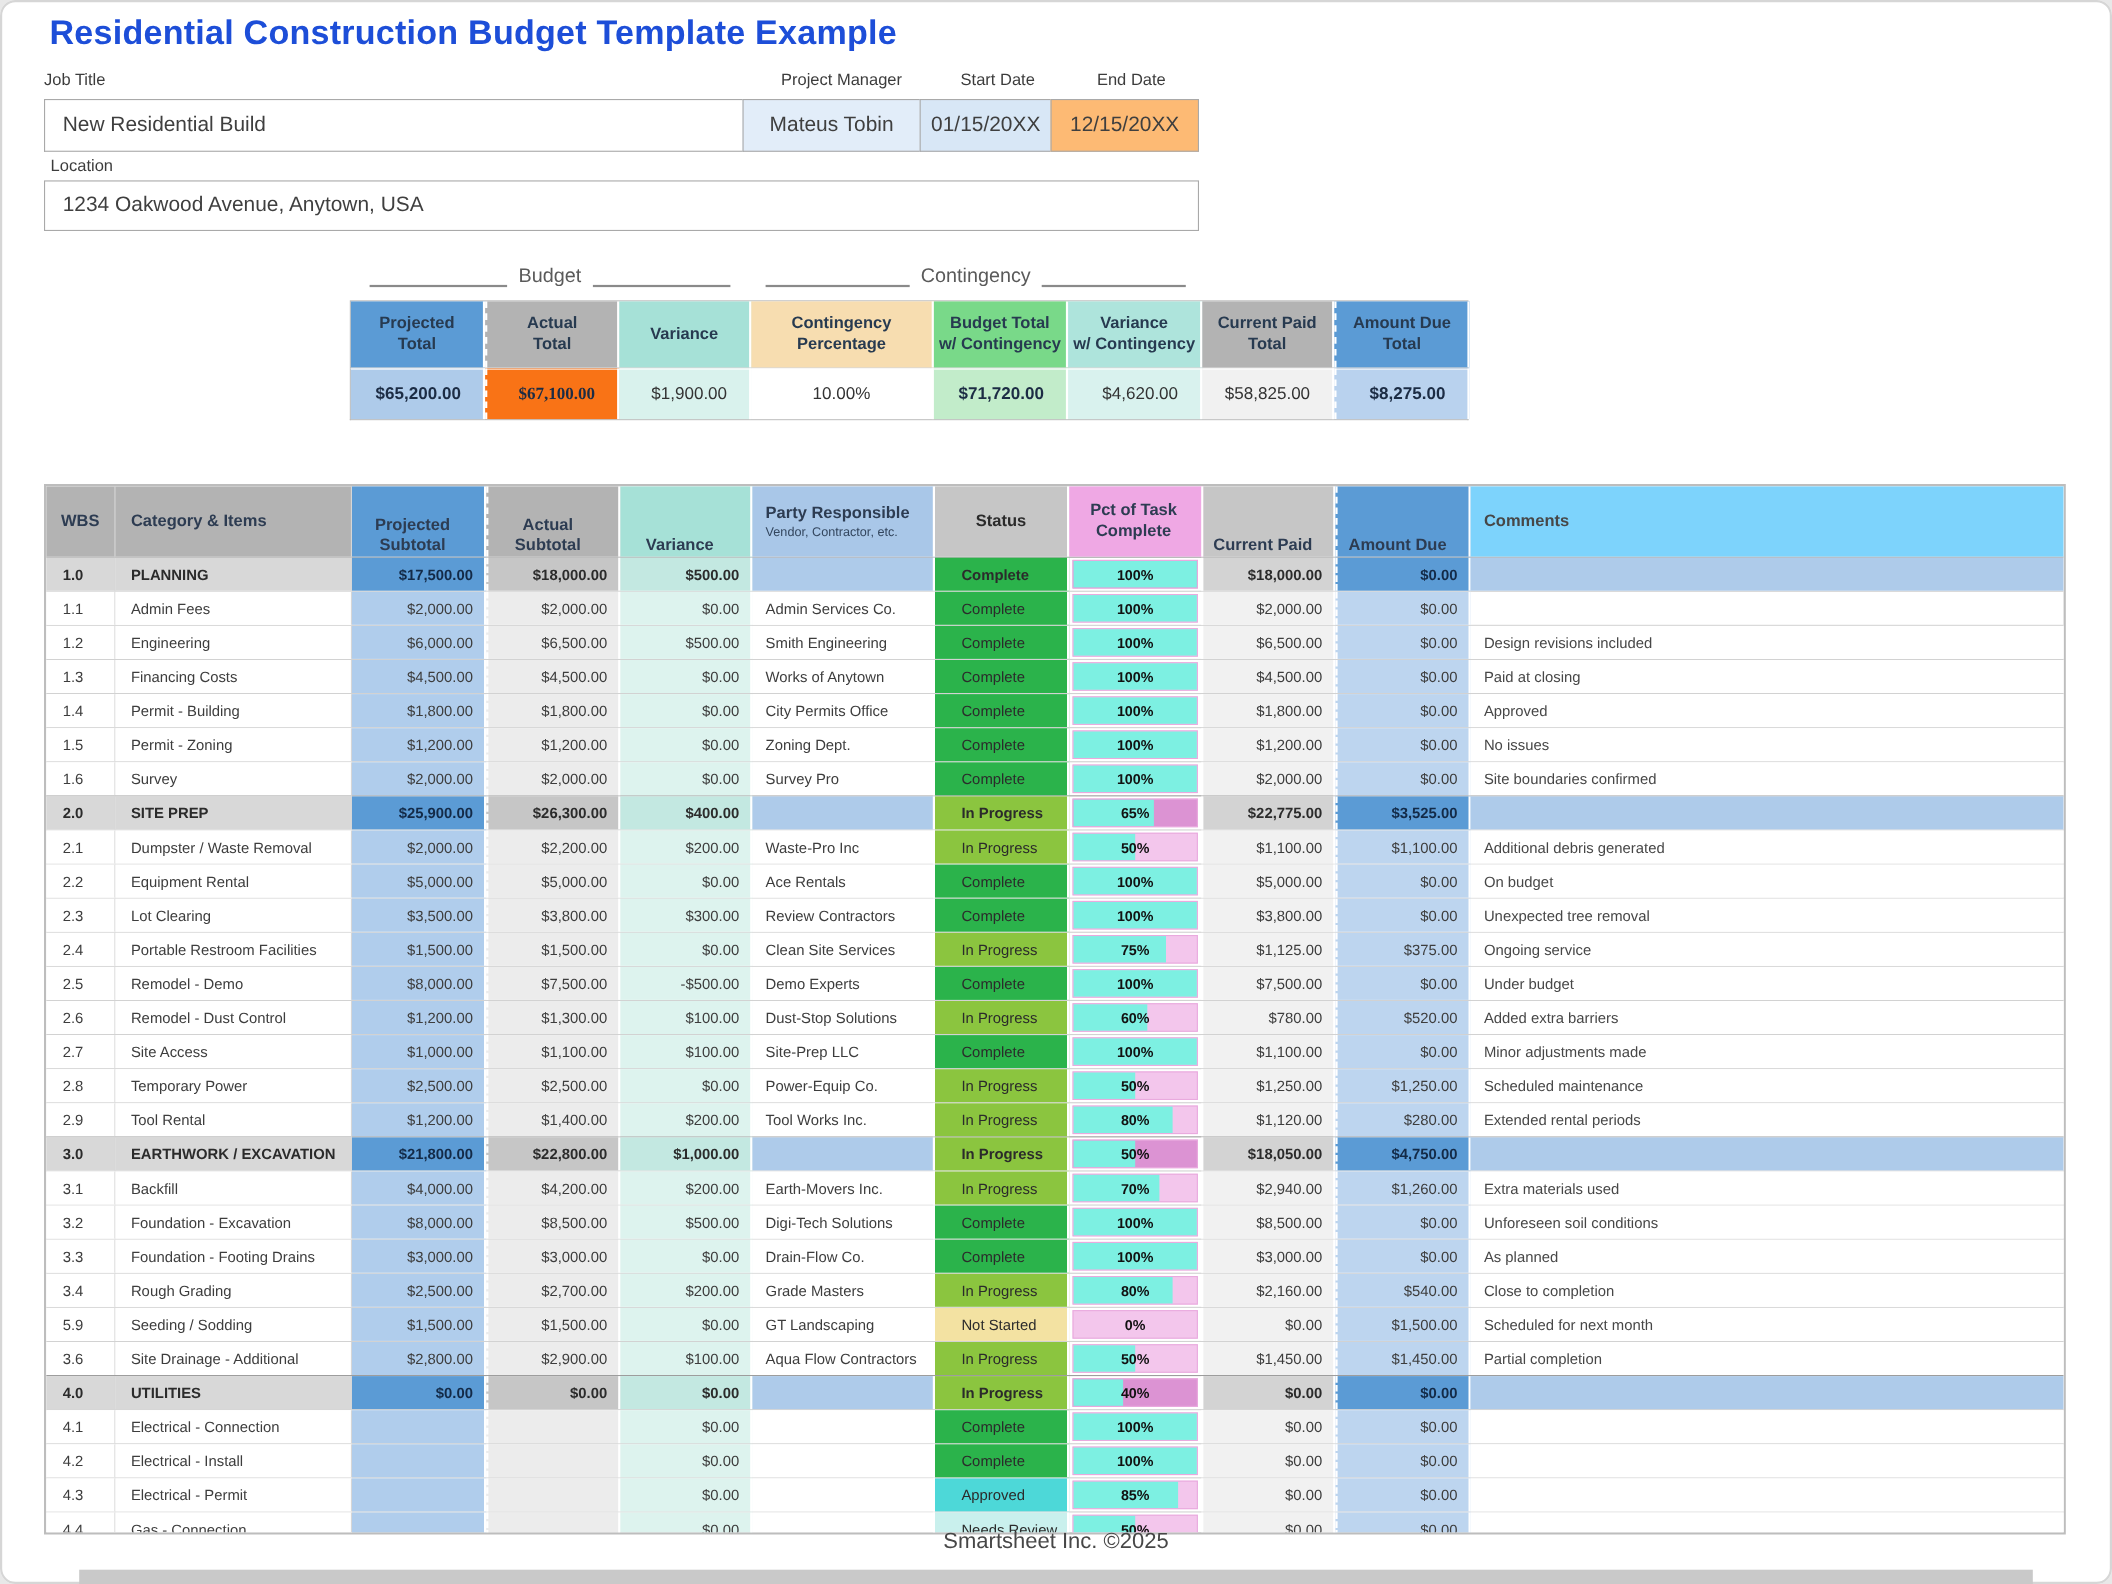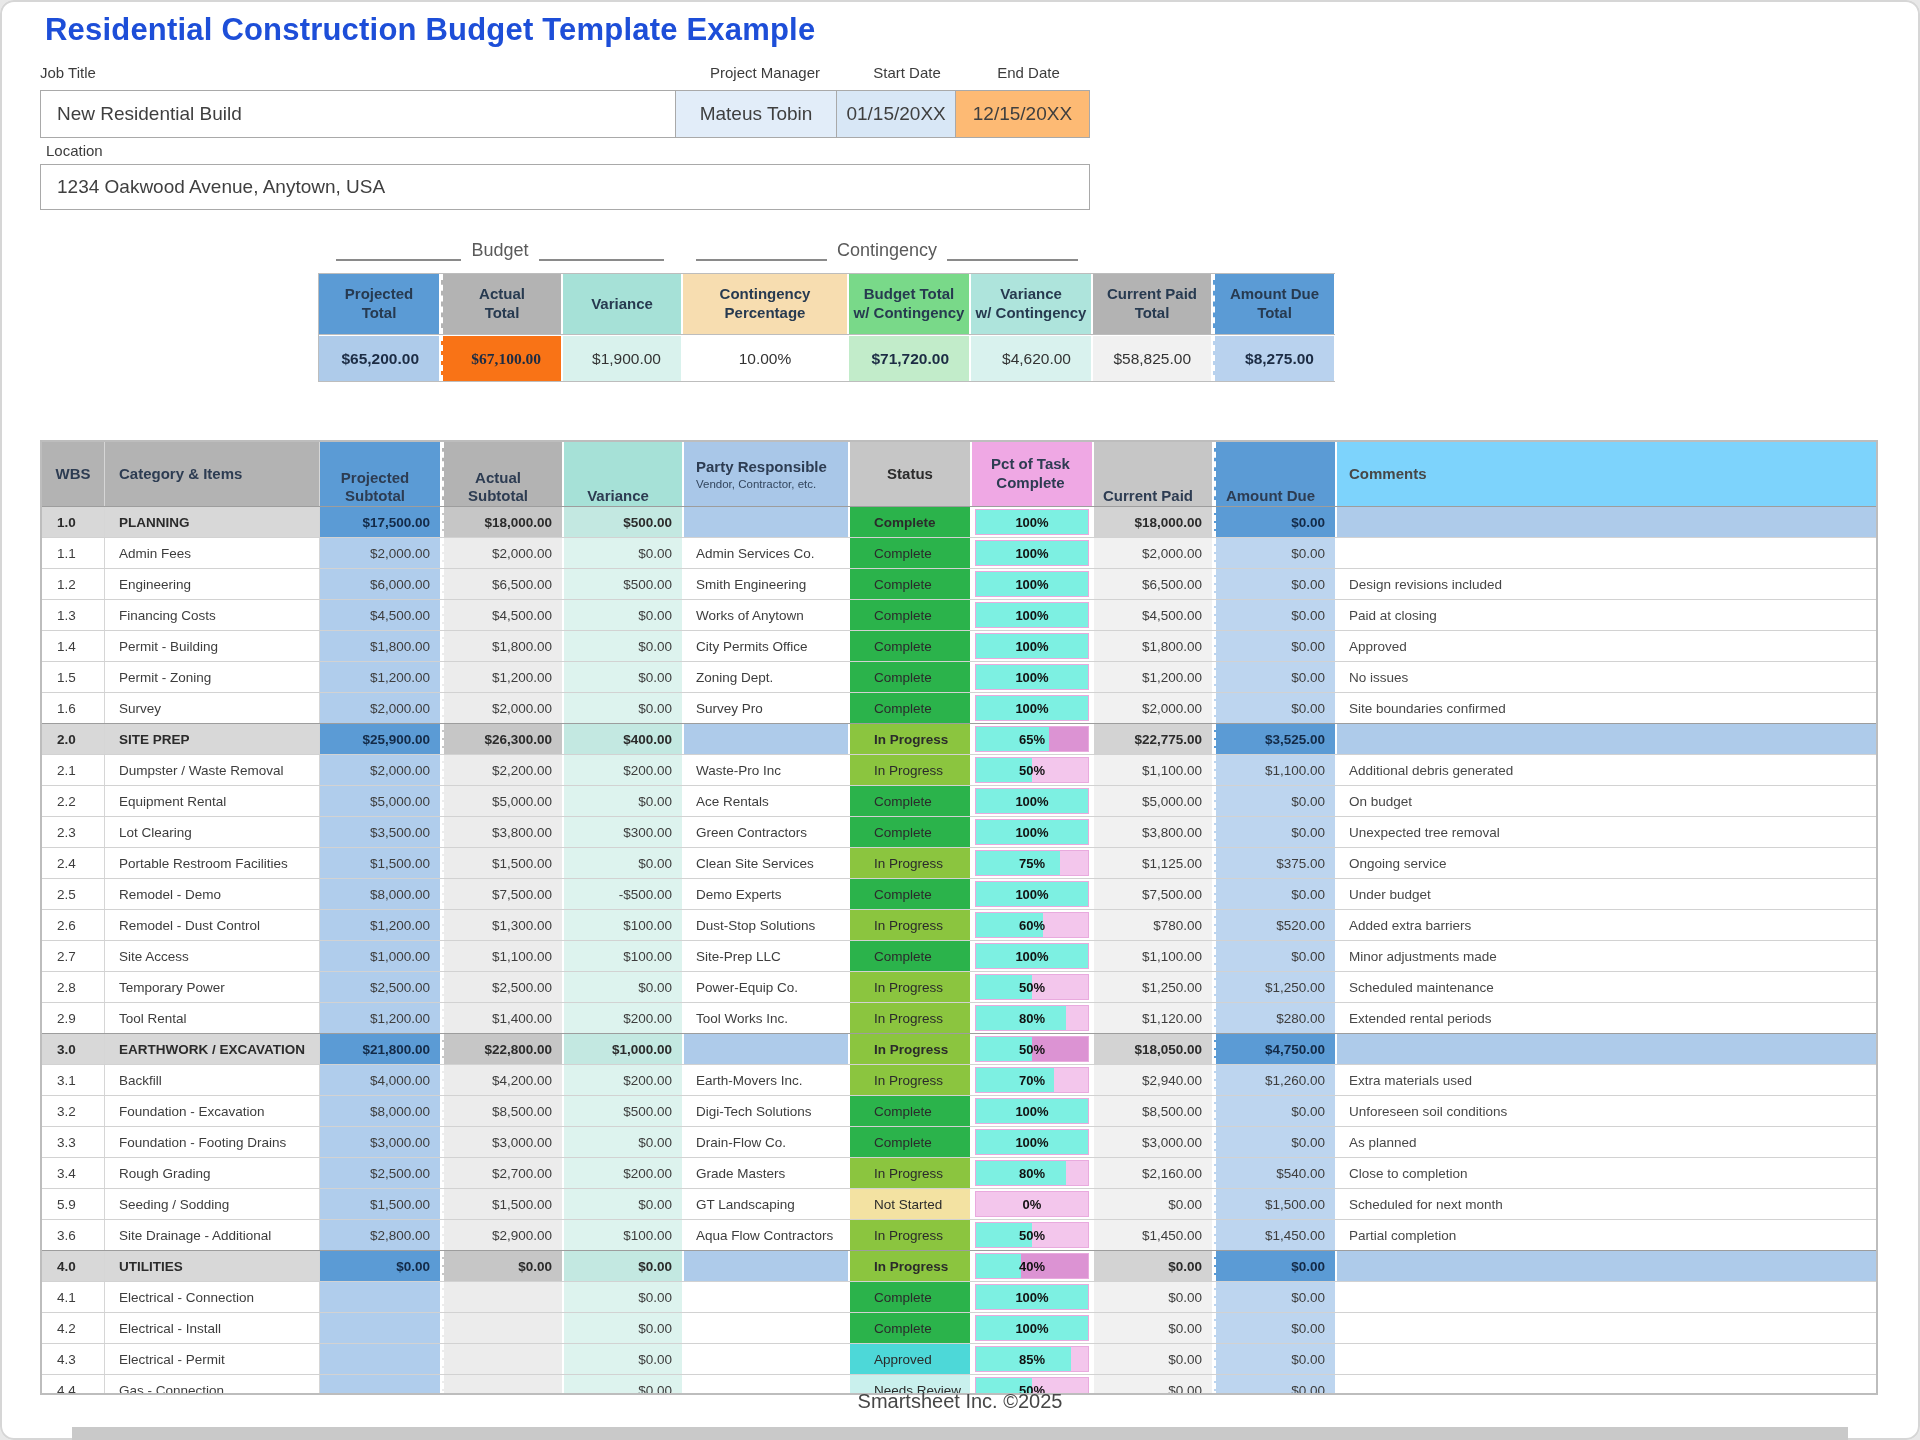"Green Contractors" div.td { text: Green -> Review }
